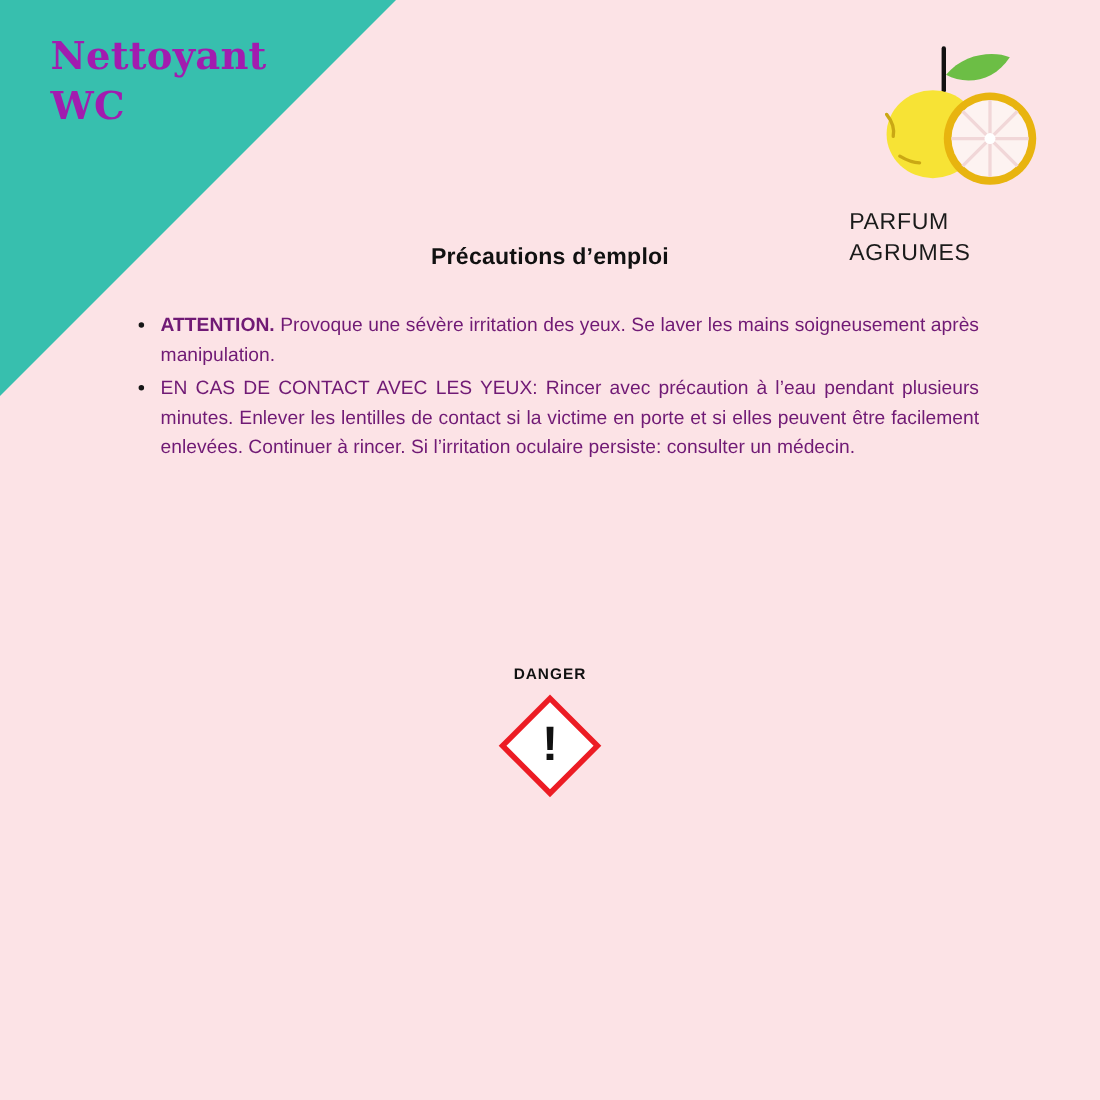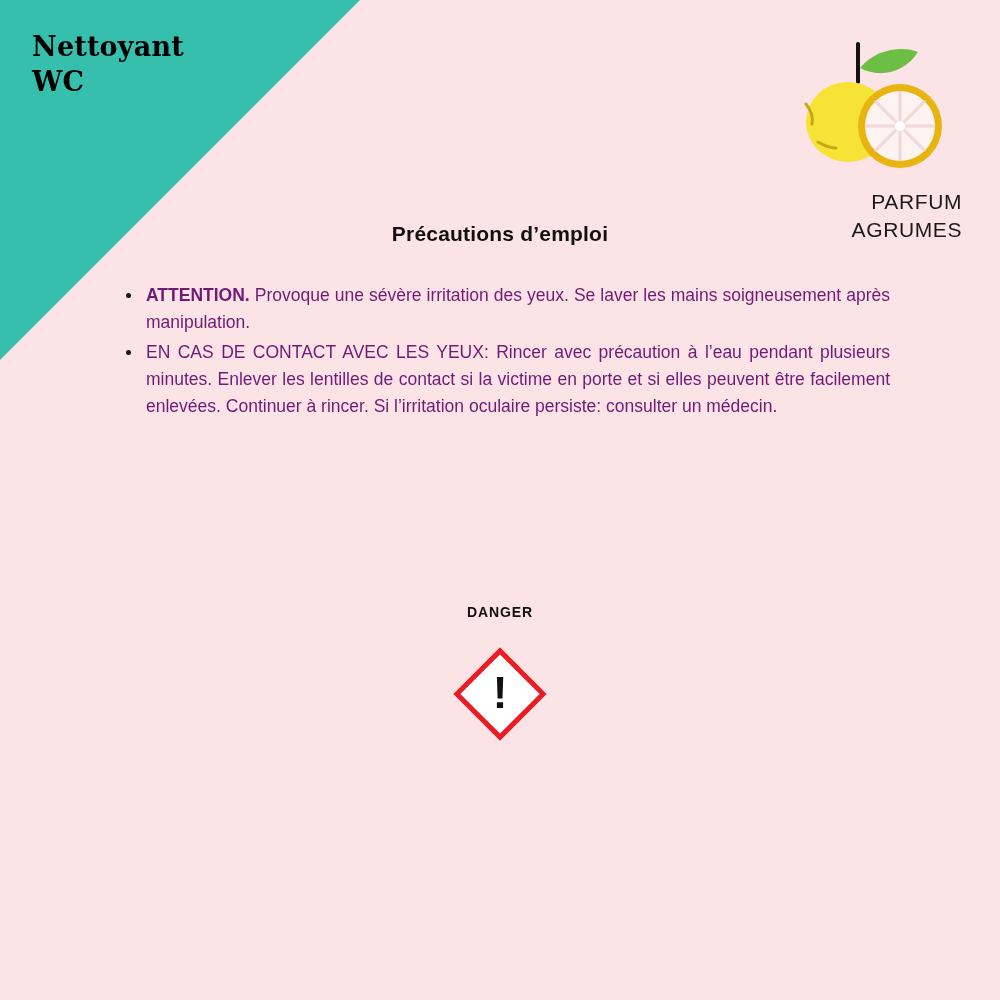"Nettoyant" .product-title { color: #000000 -> #a21caf; font-size: 27px -> 35px; left: 32px -> 46px }
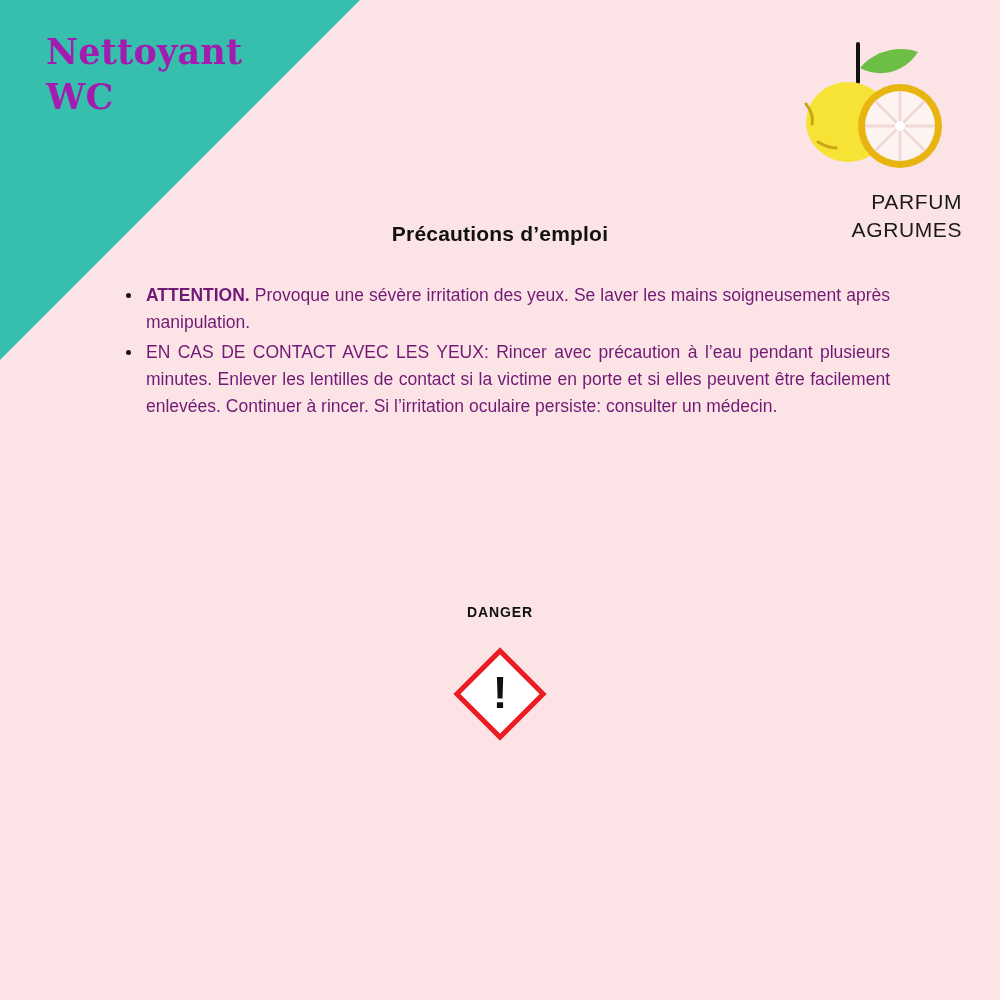"PARFUM" .fruit-block { text-align: right -> left }
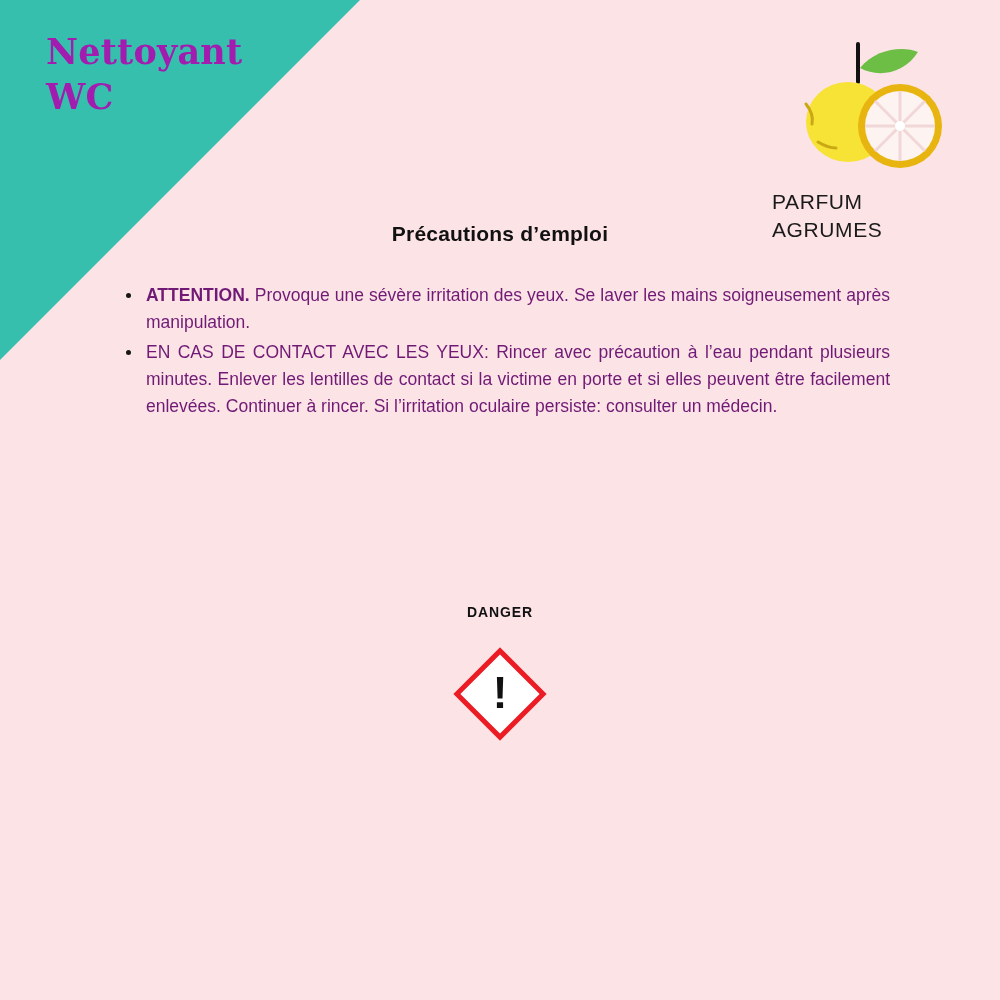"DANGER" .danger-word { margin-bottom: 28px -> 12px }
